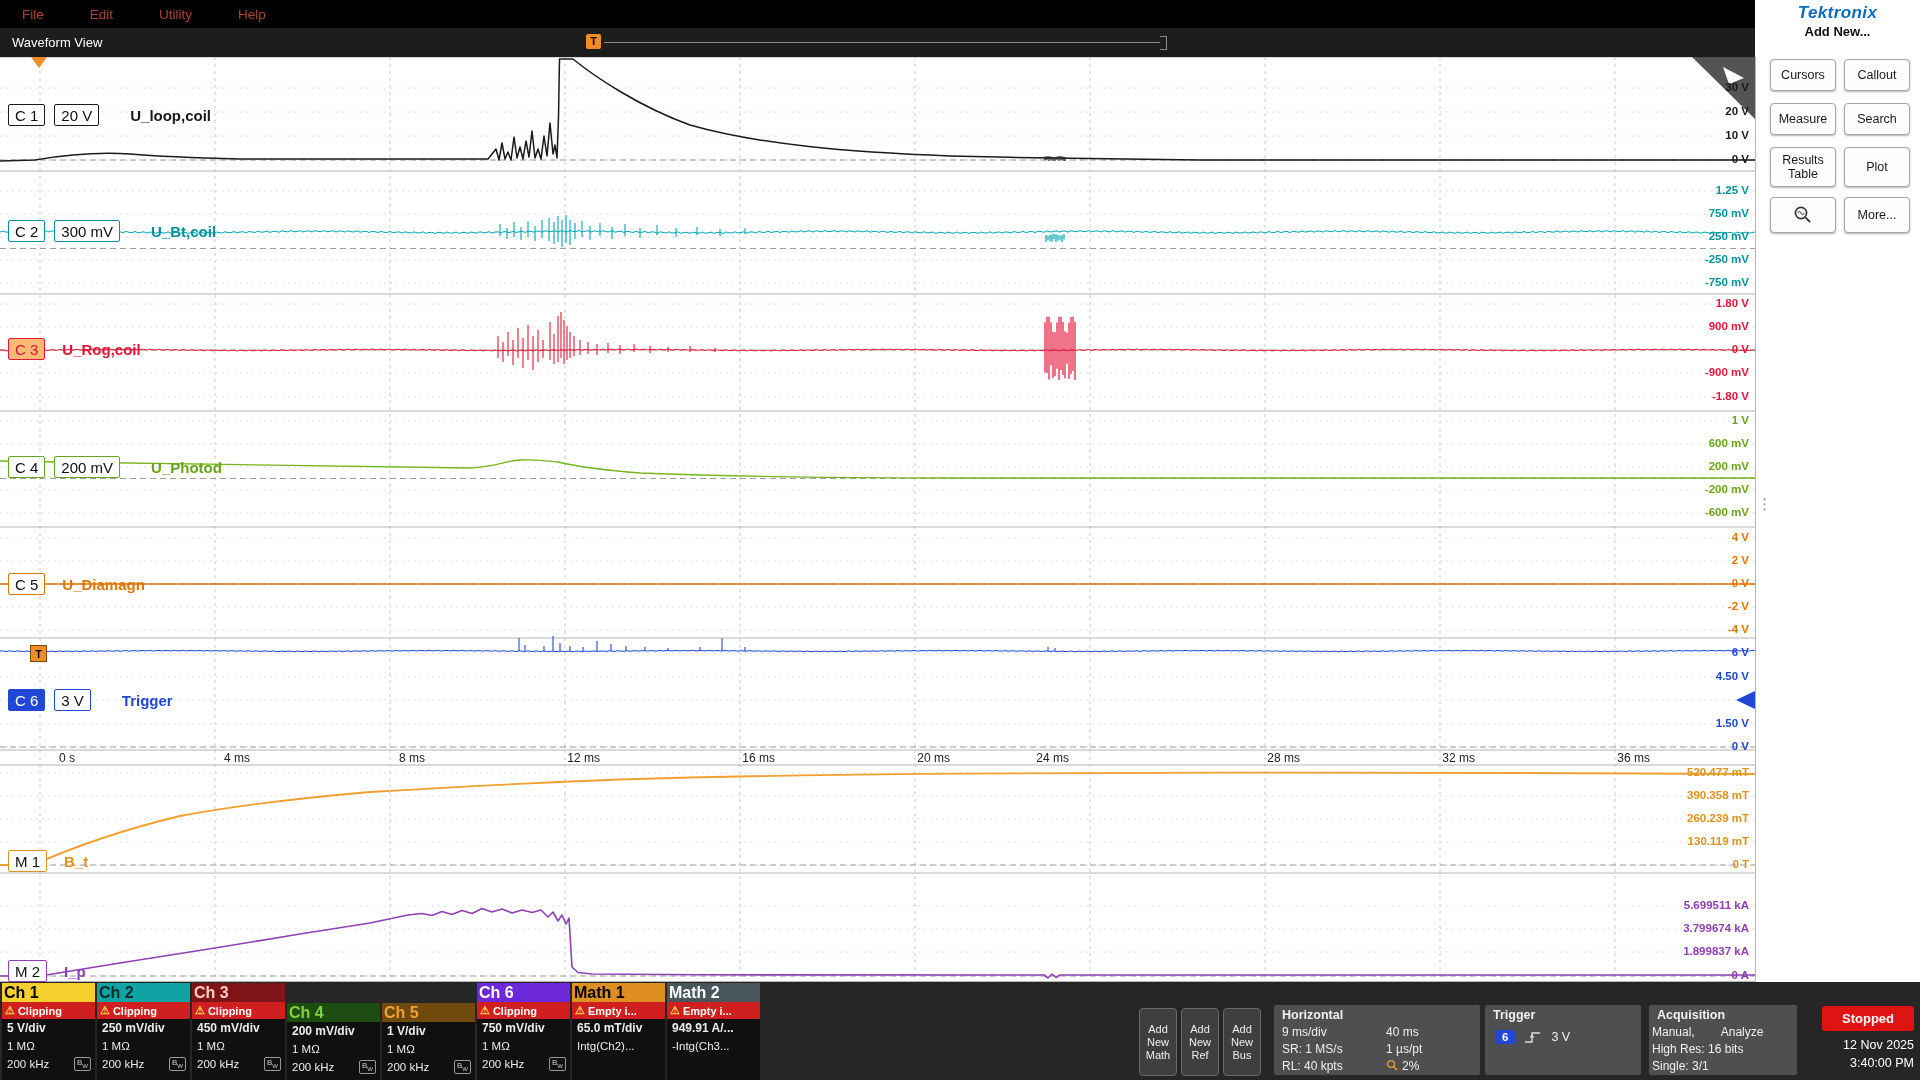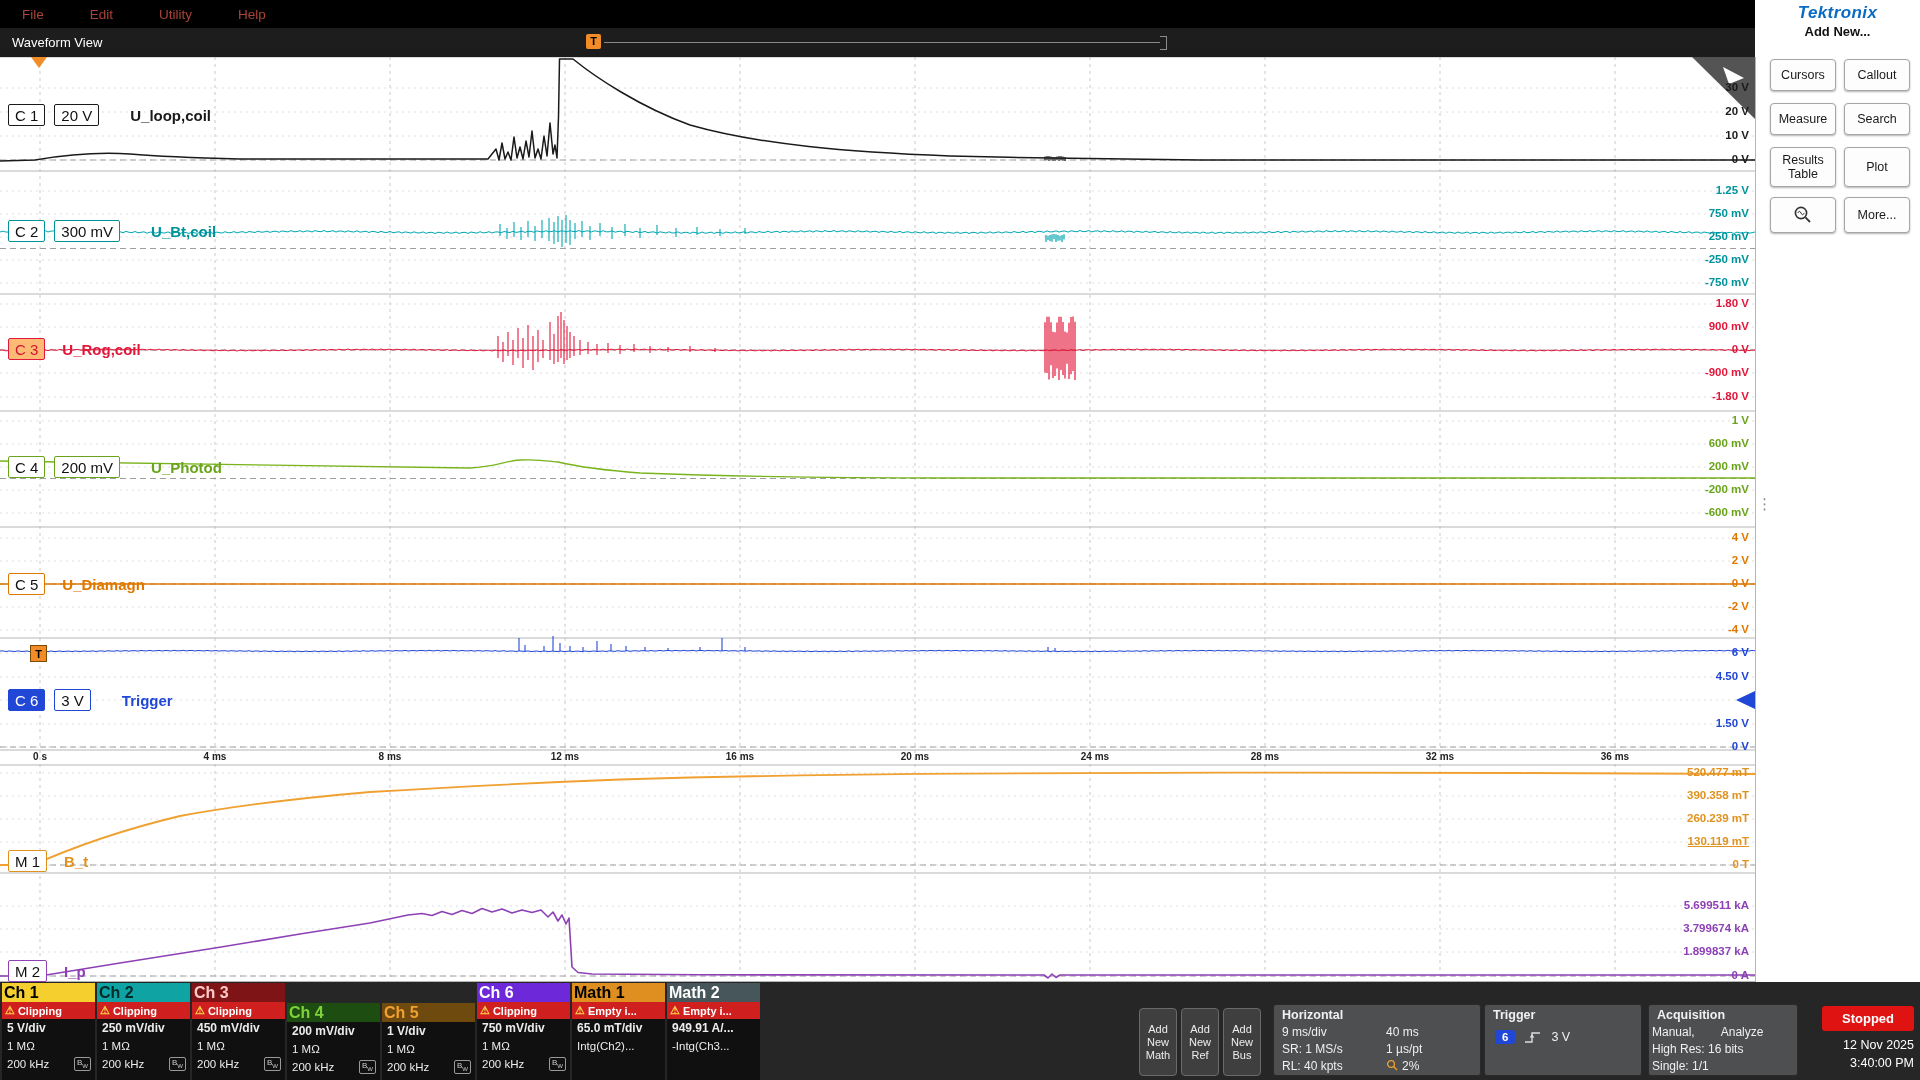"0 s" .time-label { font-size: 10px -> 12px; font-weight: 700 -> 400; text-align: center -> right }
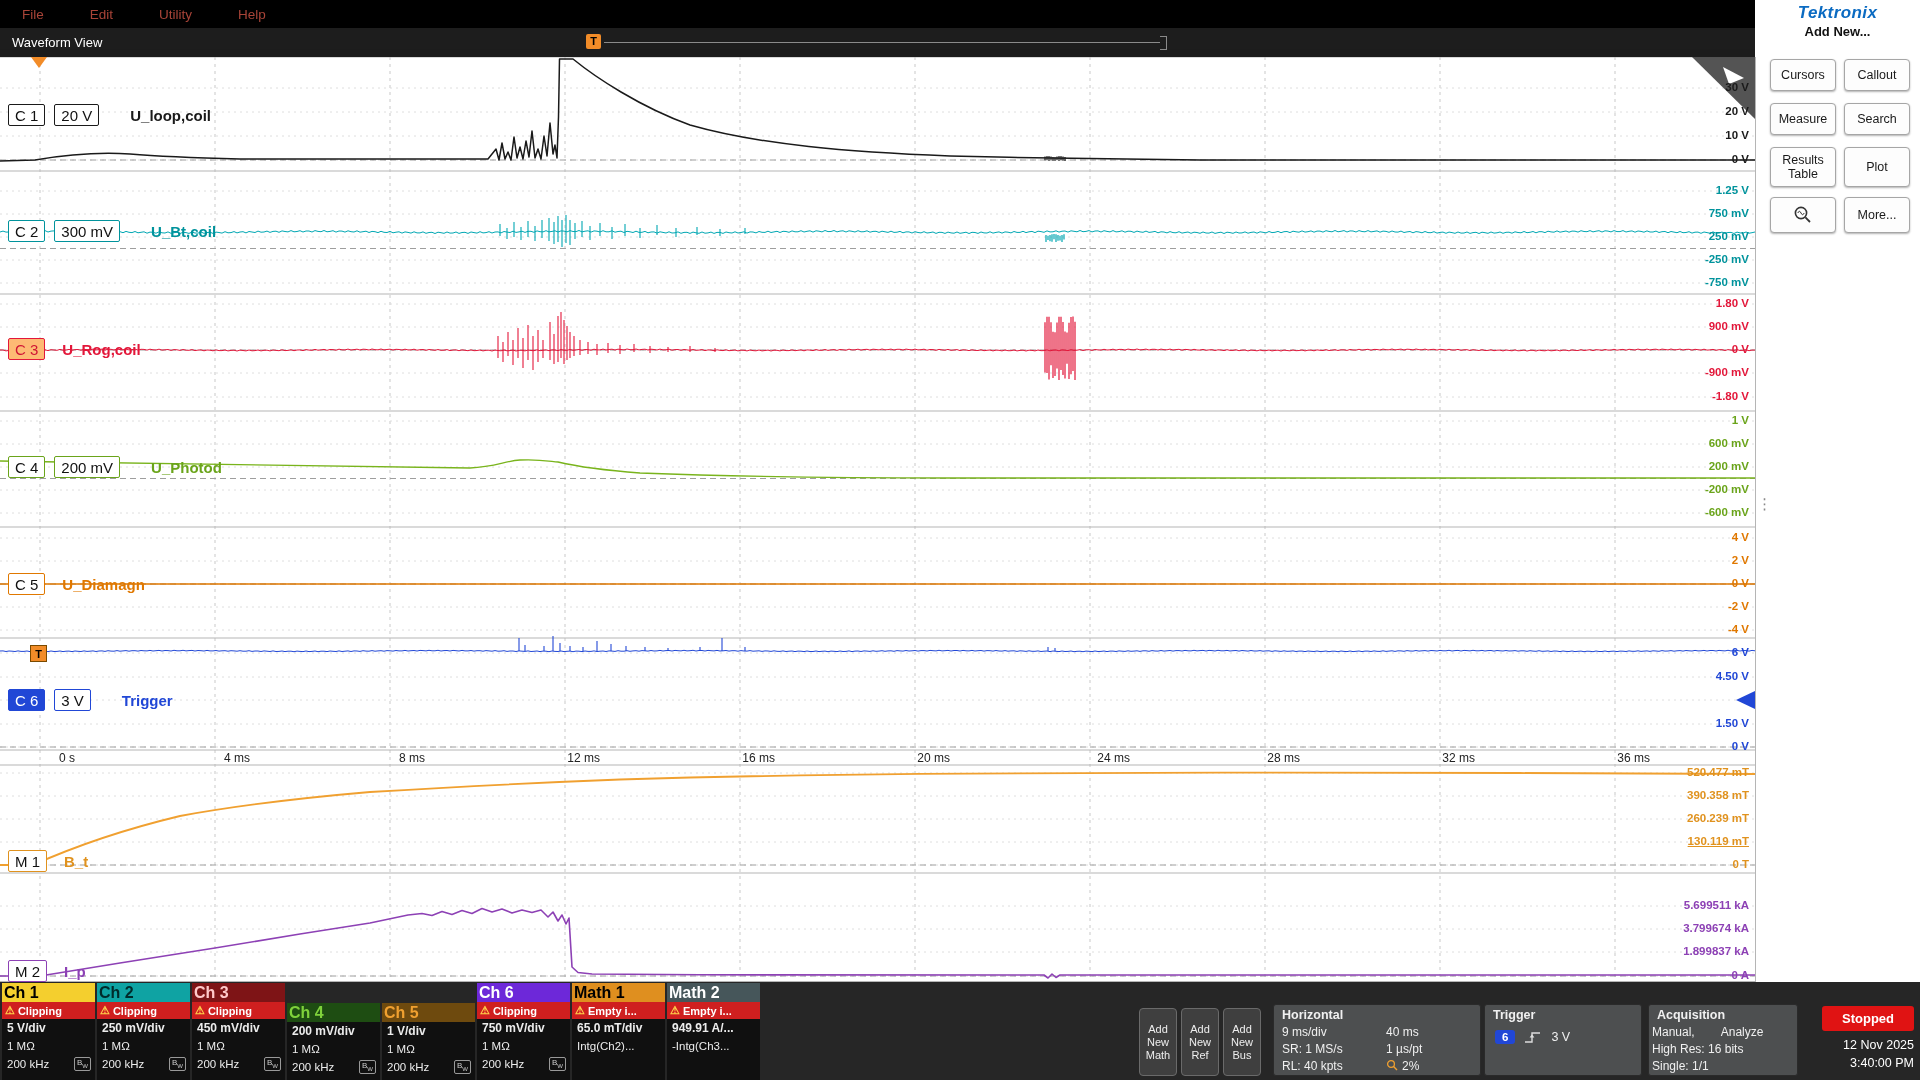"24 ms" div.time-label { left: 1060px -> 999px }
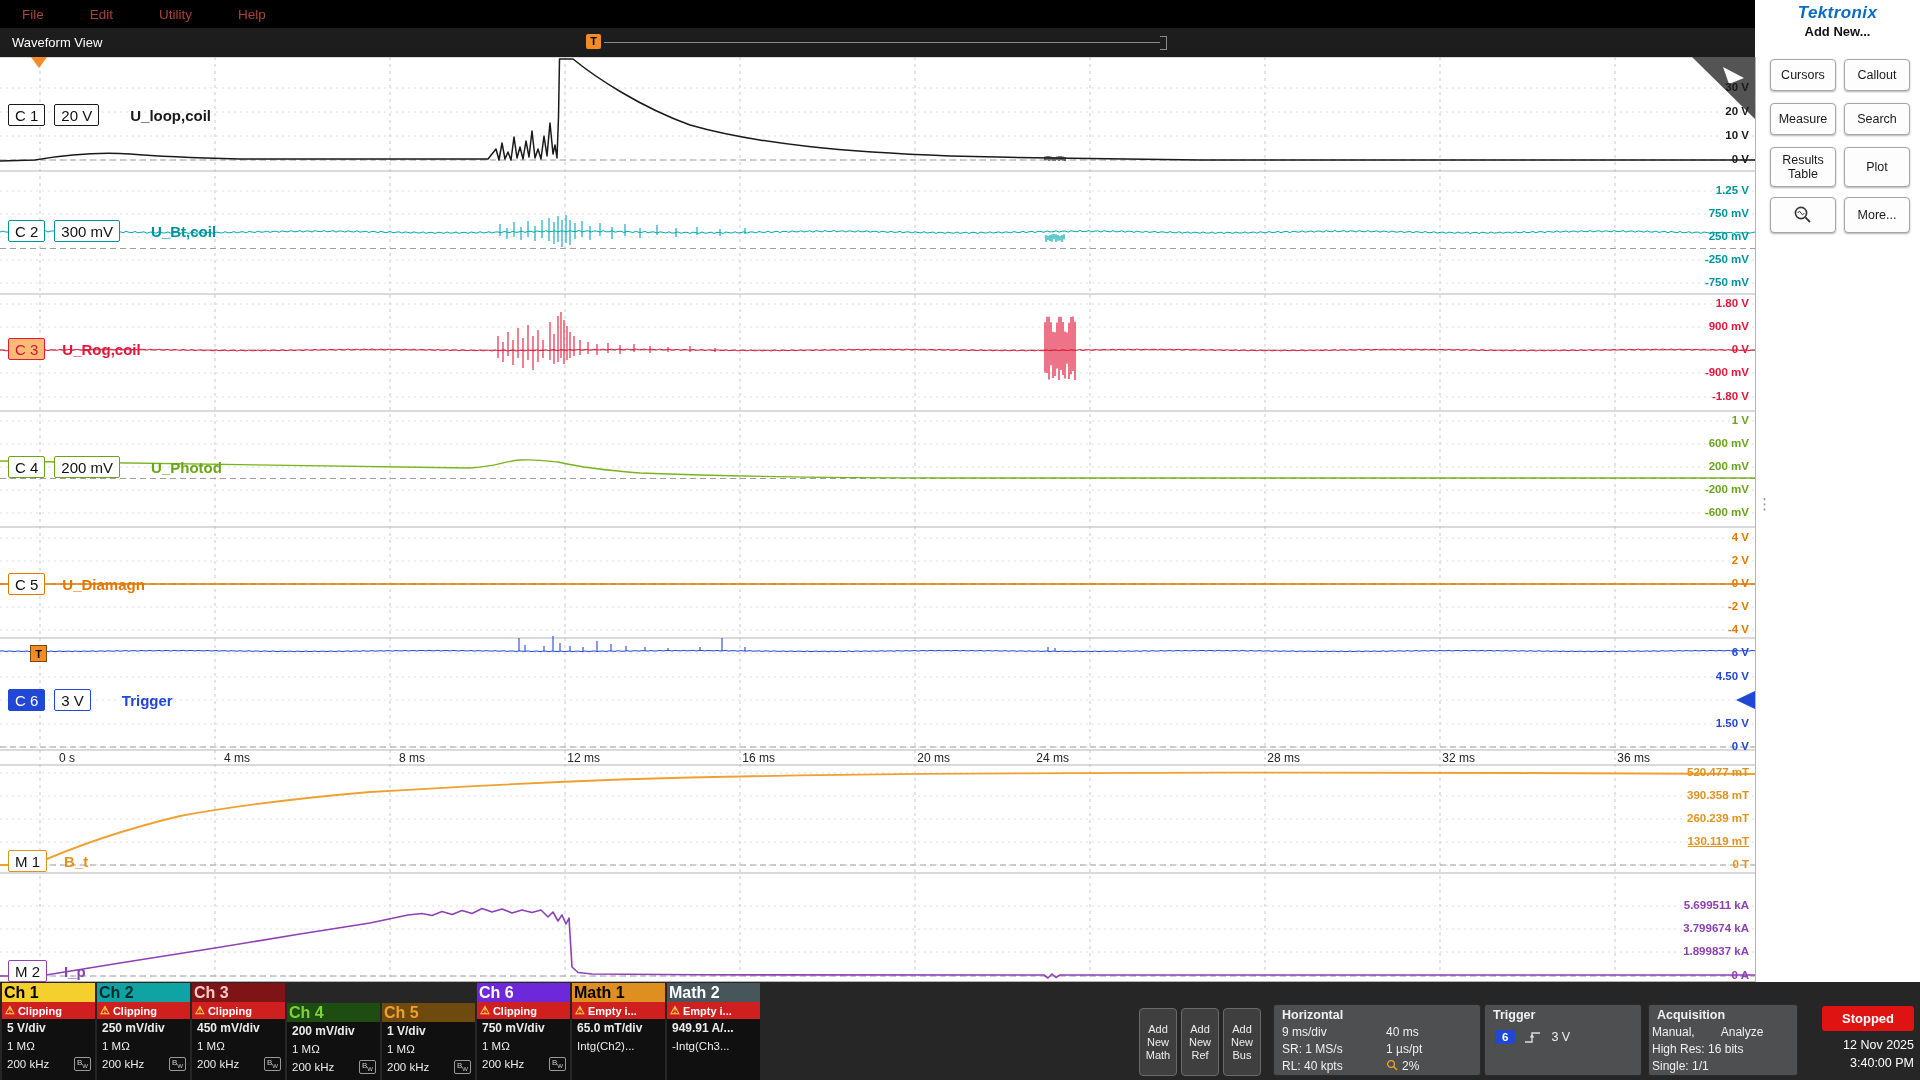"130.119 mT" div.axis-label { text-decoration: underline -> none }
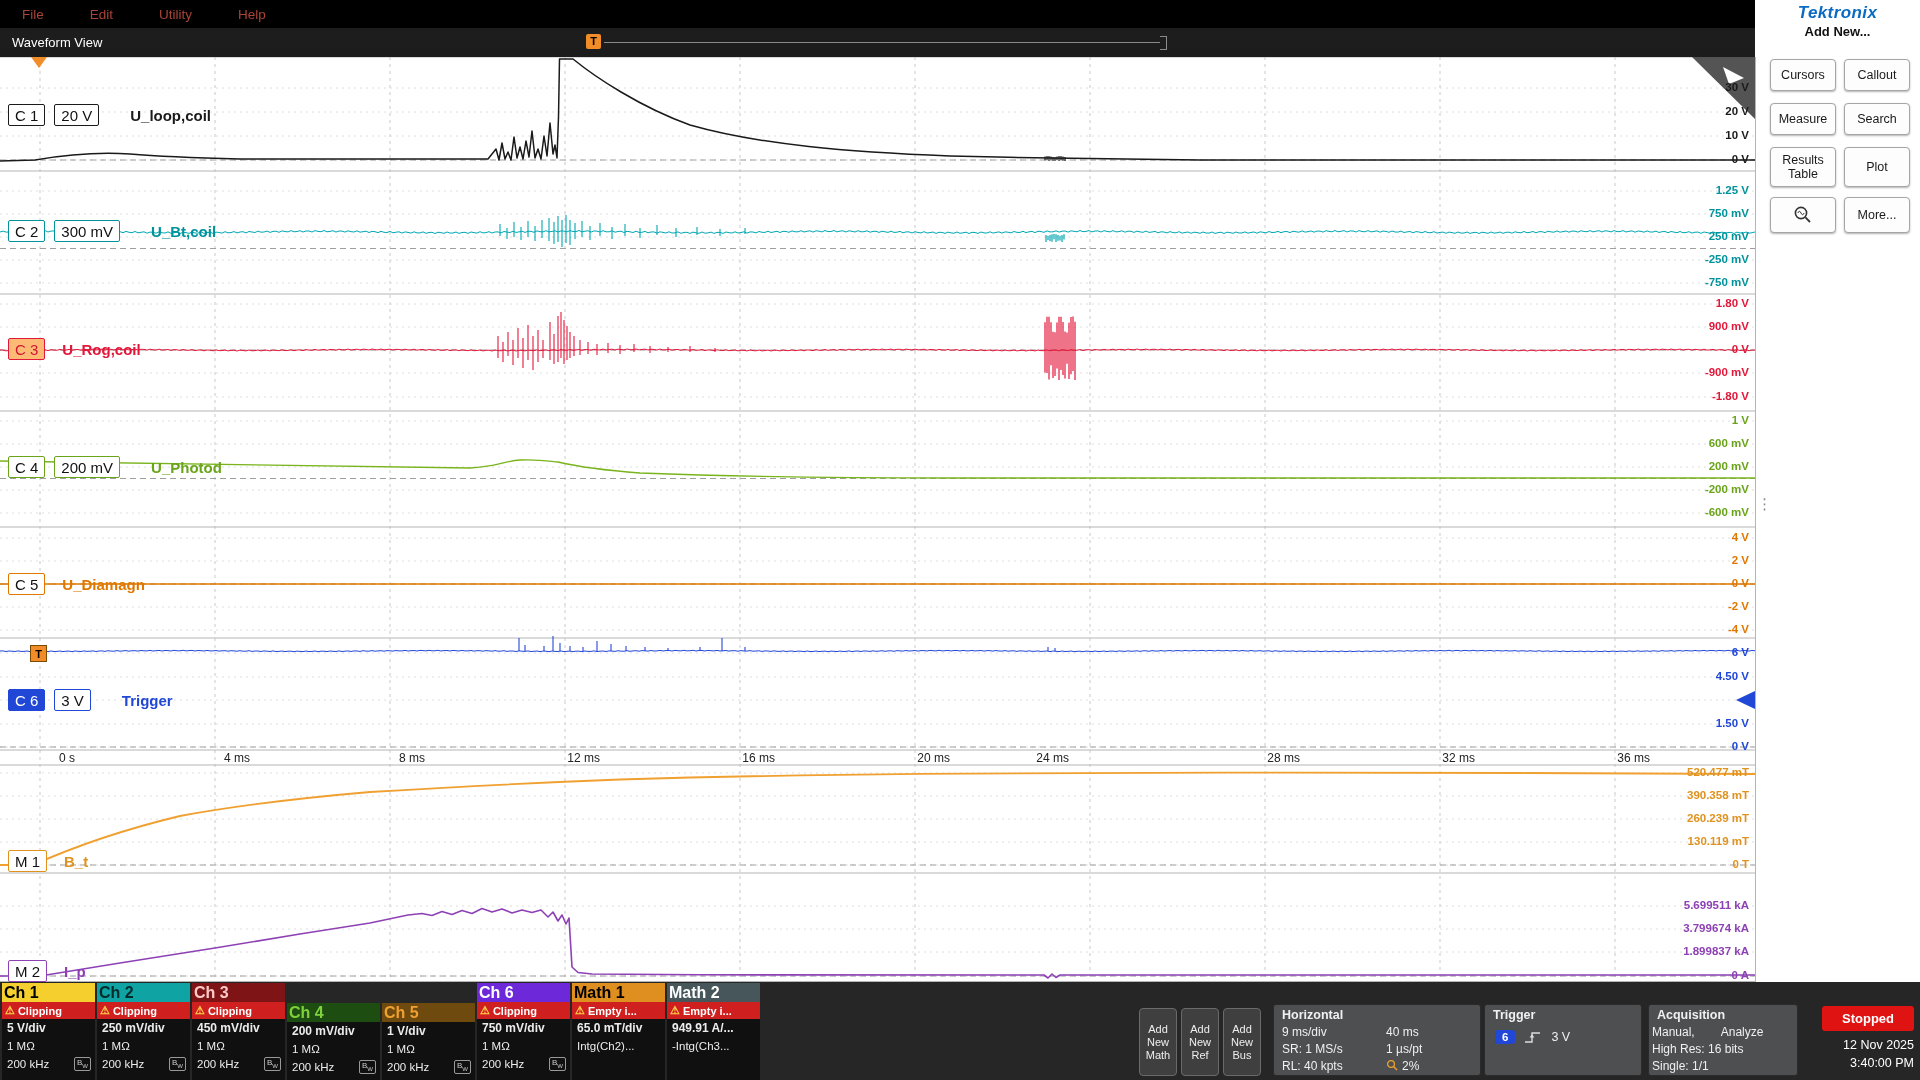"Single: 1/1" span { text: 1/1 -> 3/1 }
